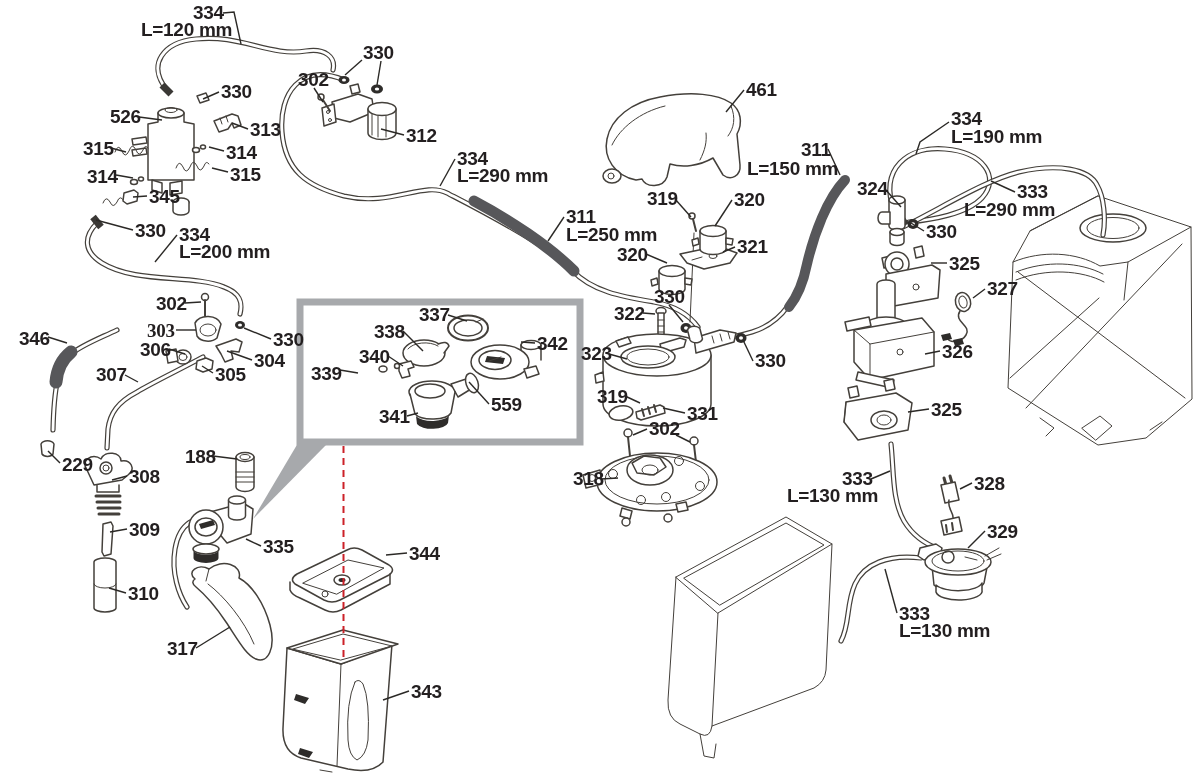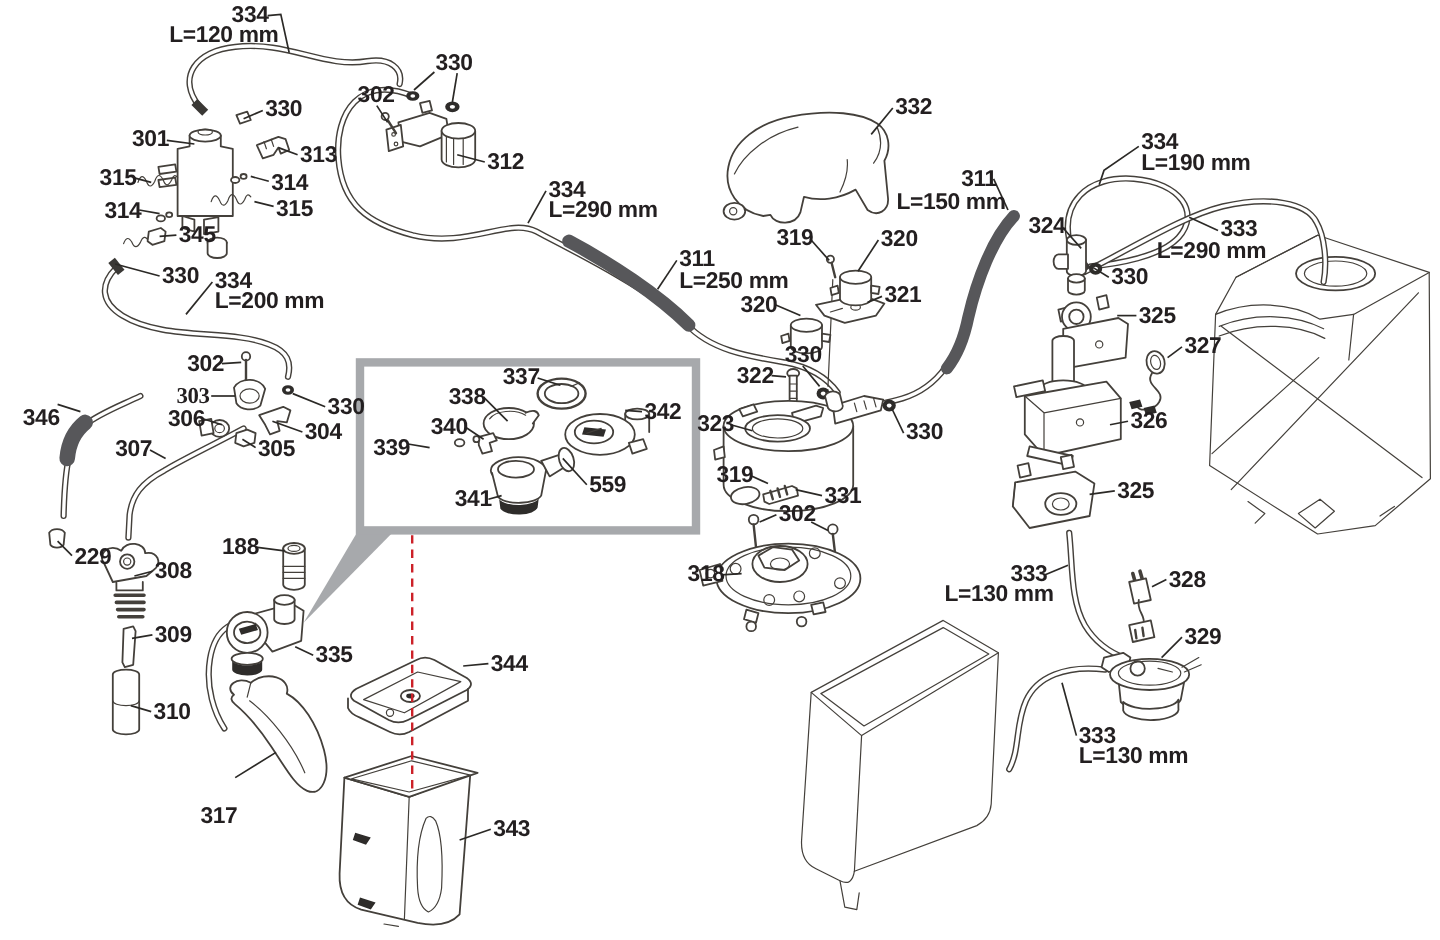"332" div.plabel { text: 332 -> 461 }
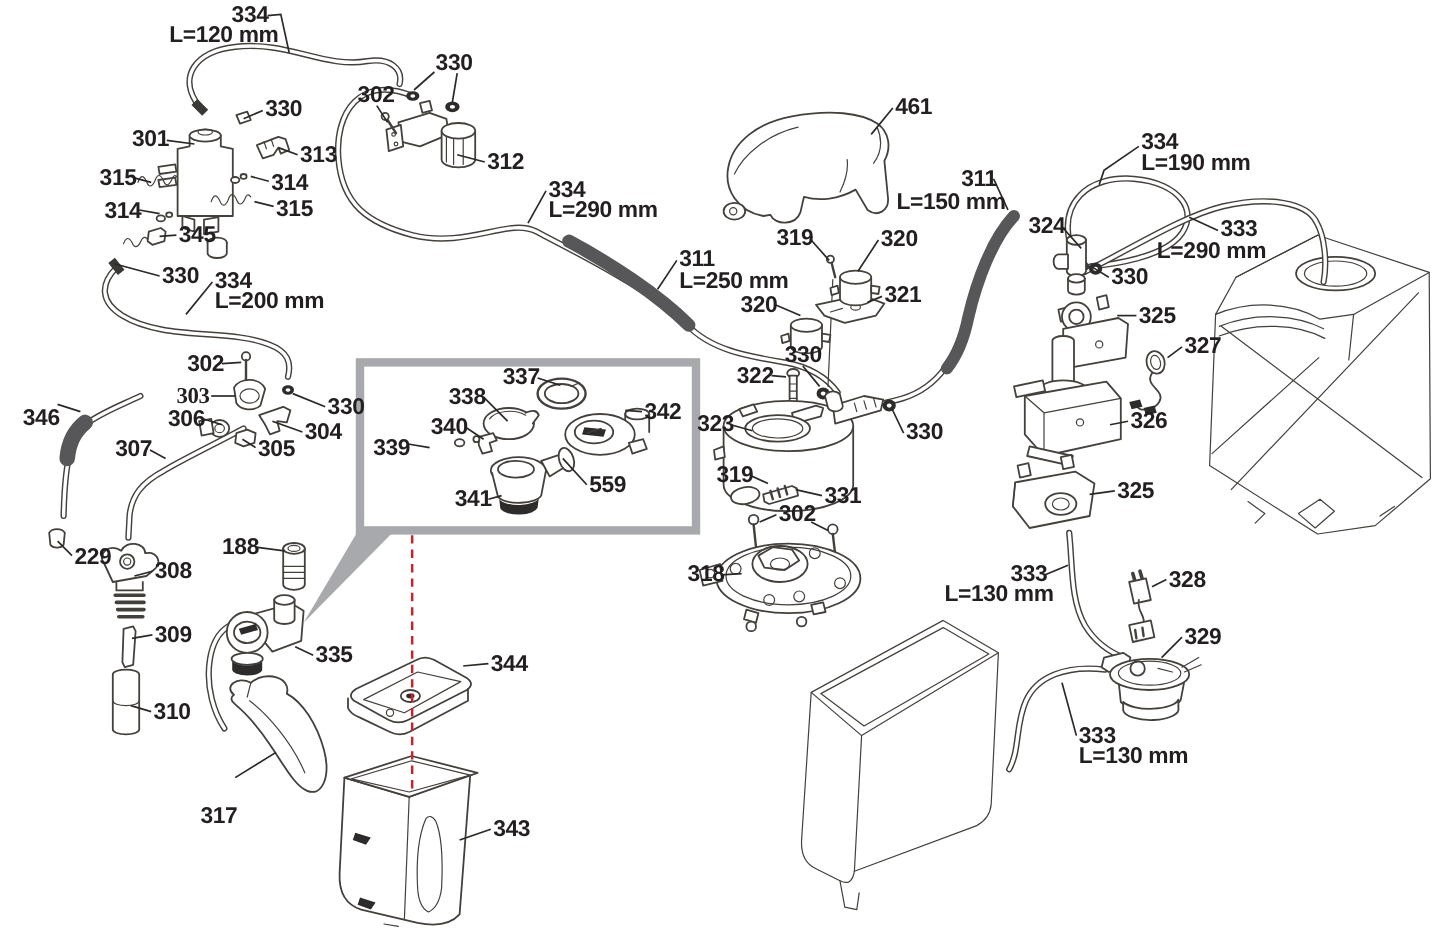"301" div.plabel { text: 301 -> 526 }
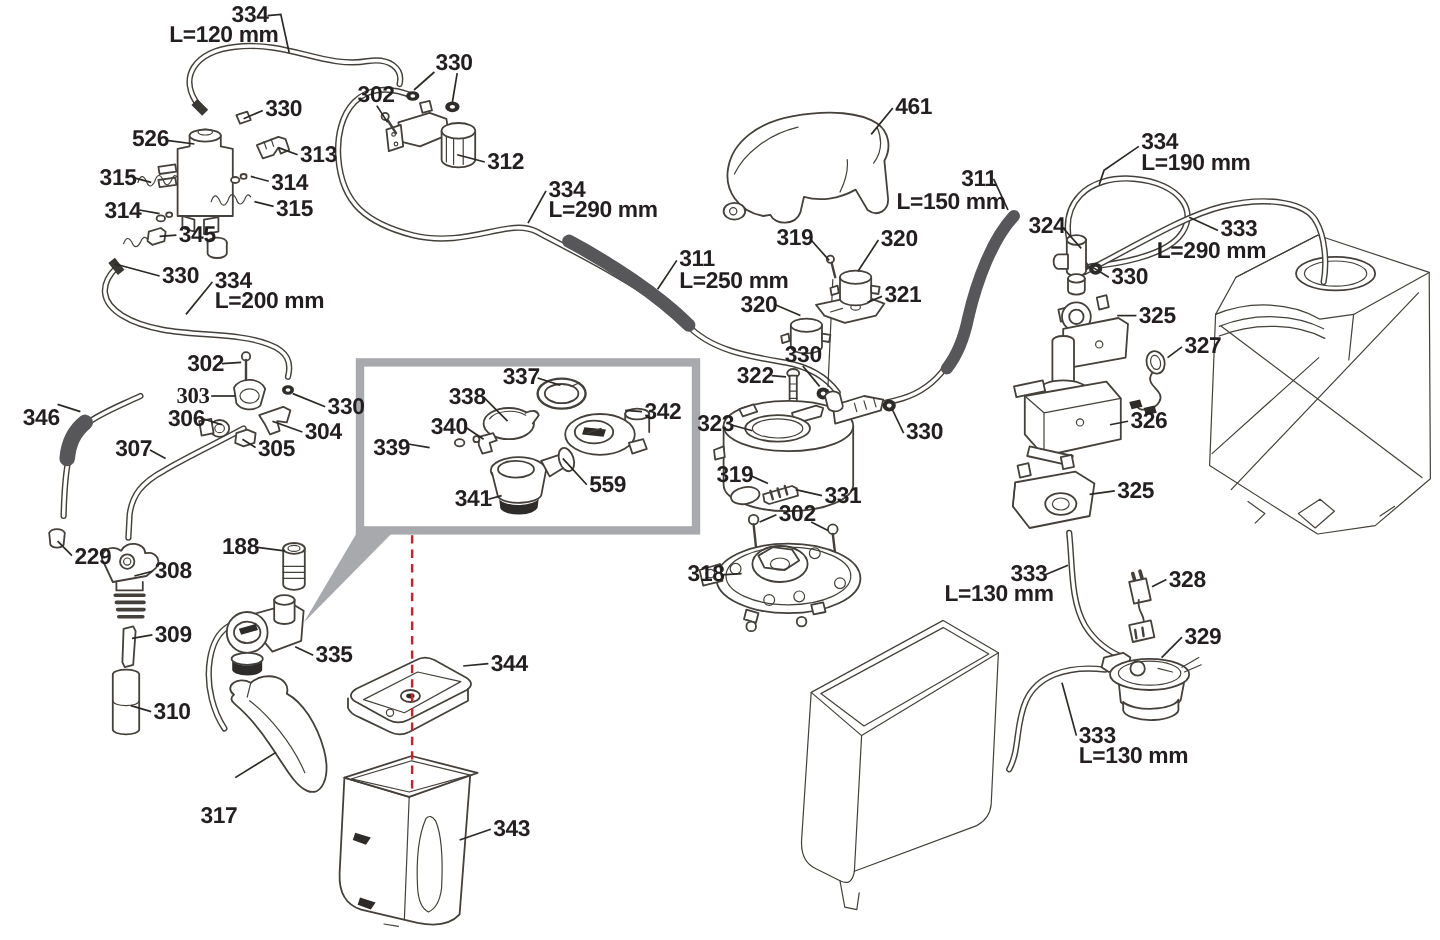"346" div.plabel { top: 339px -> 329px }
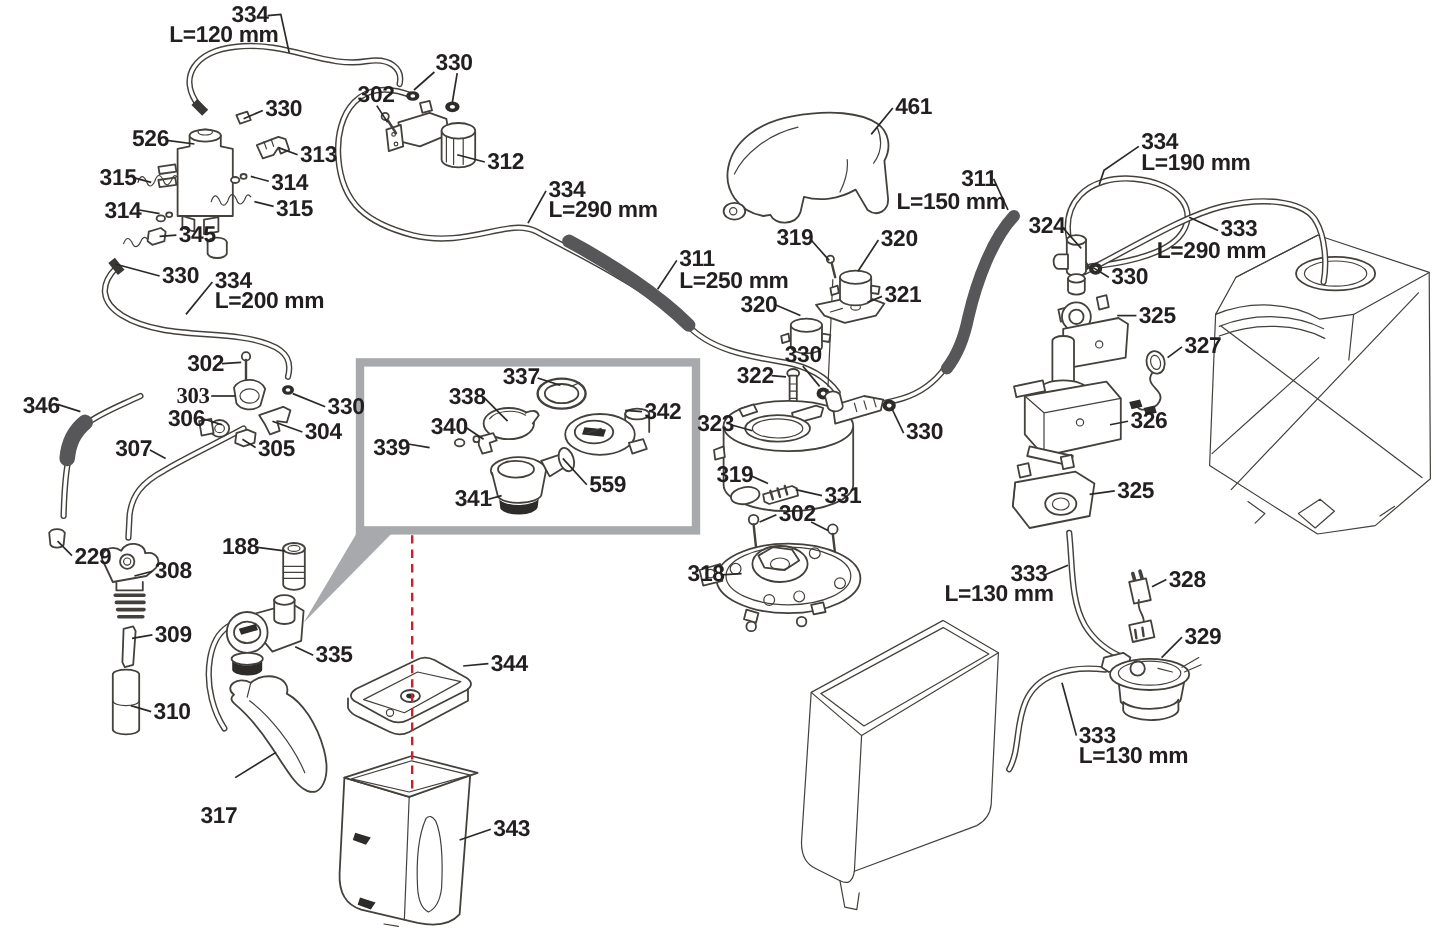"317" div.plabel { margin-top: 32px -> none }
